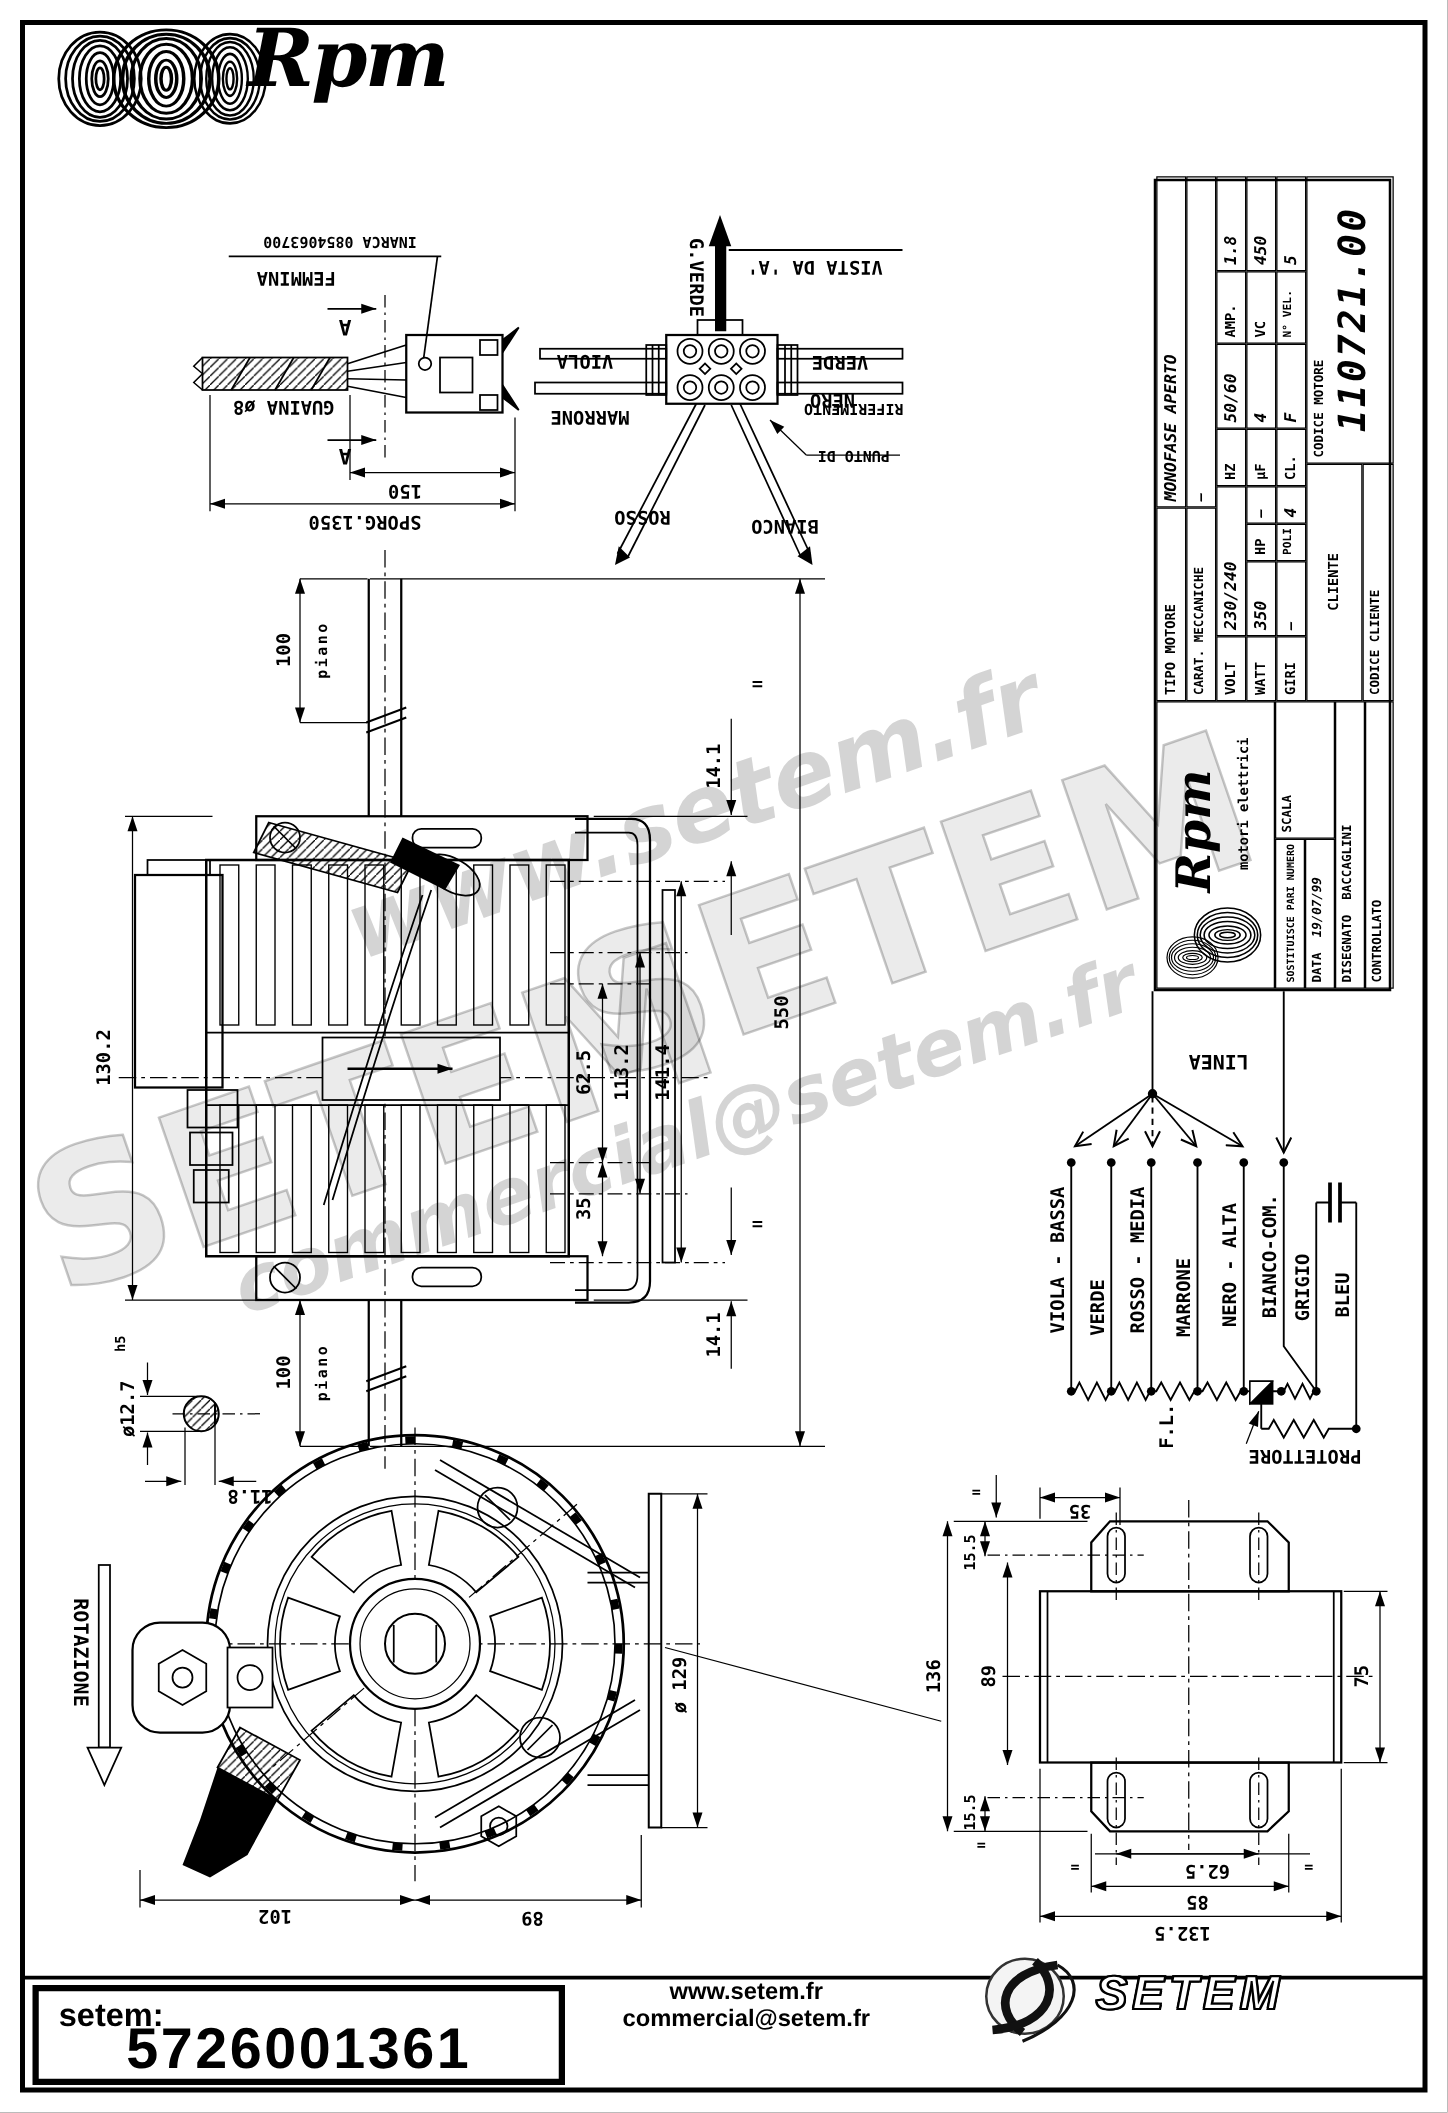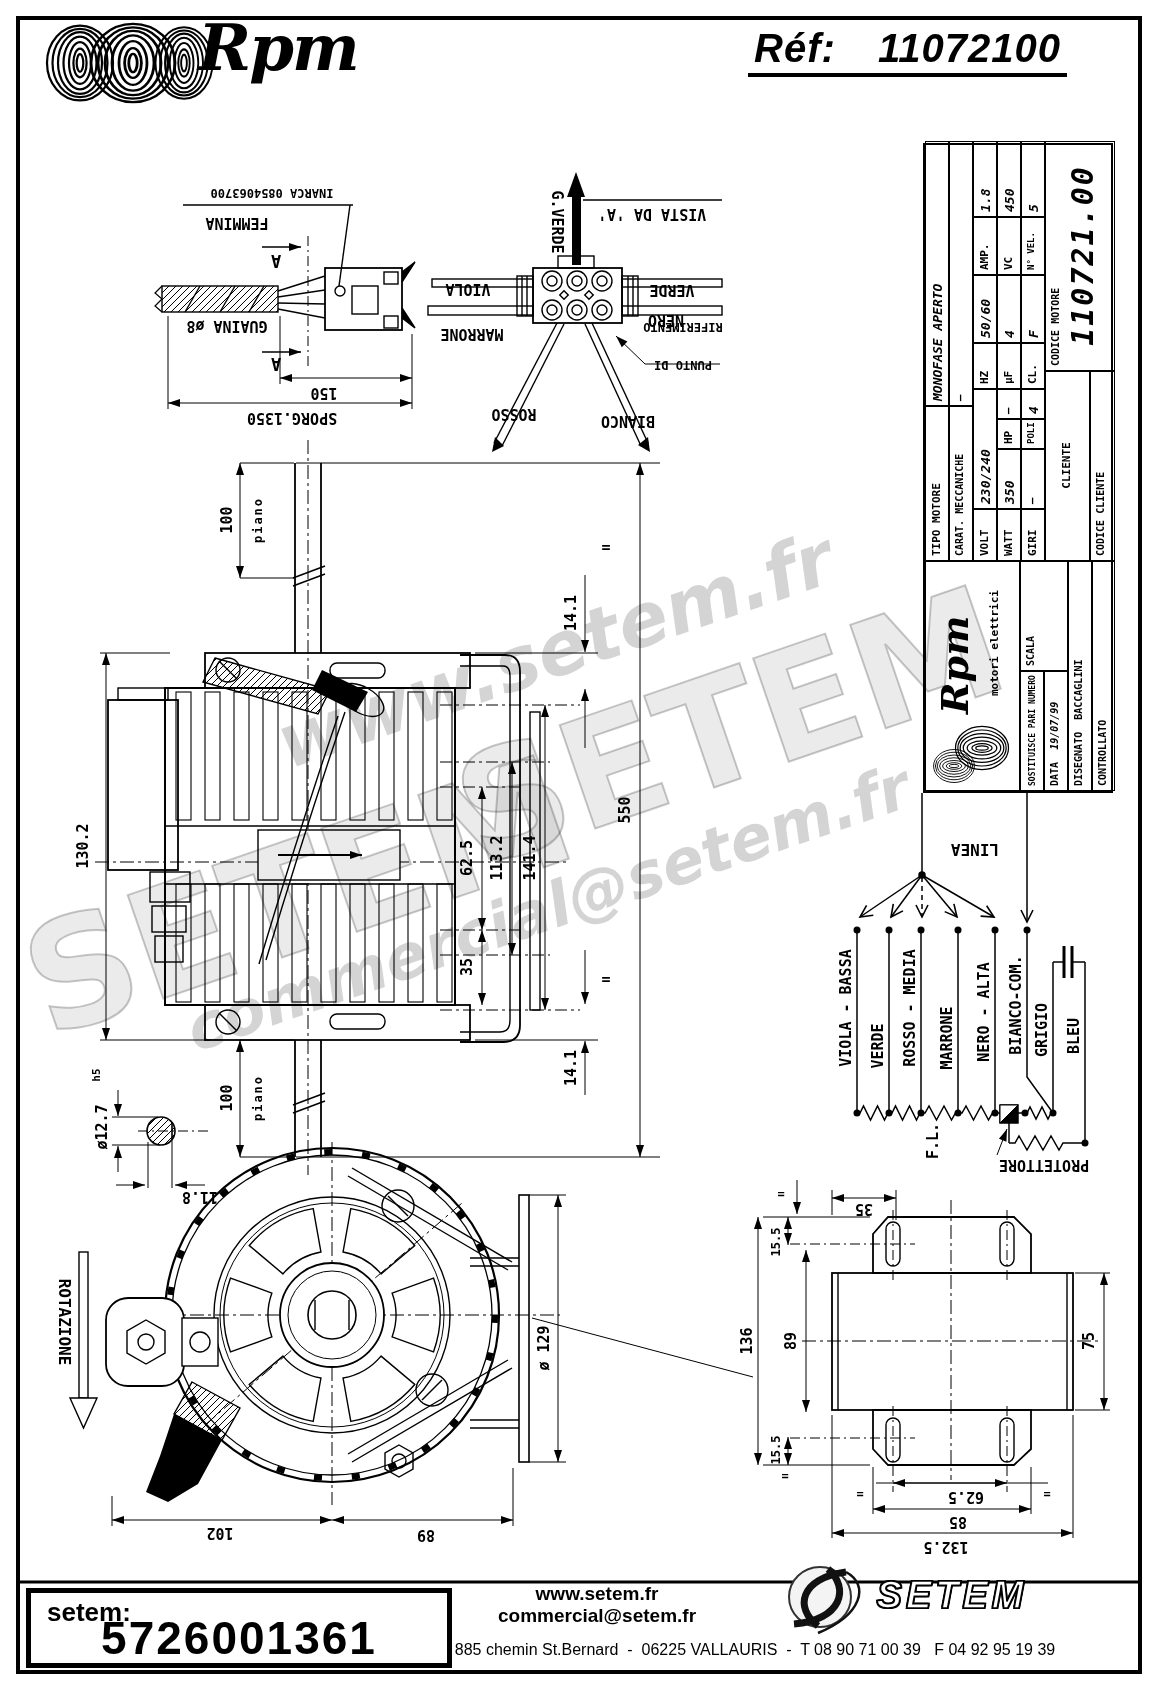"Réf: 11072100" div { html: <div> <span>Réf:</span> <span></span> <span>11072100</span> </div> -> none }
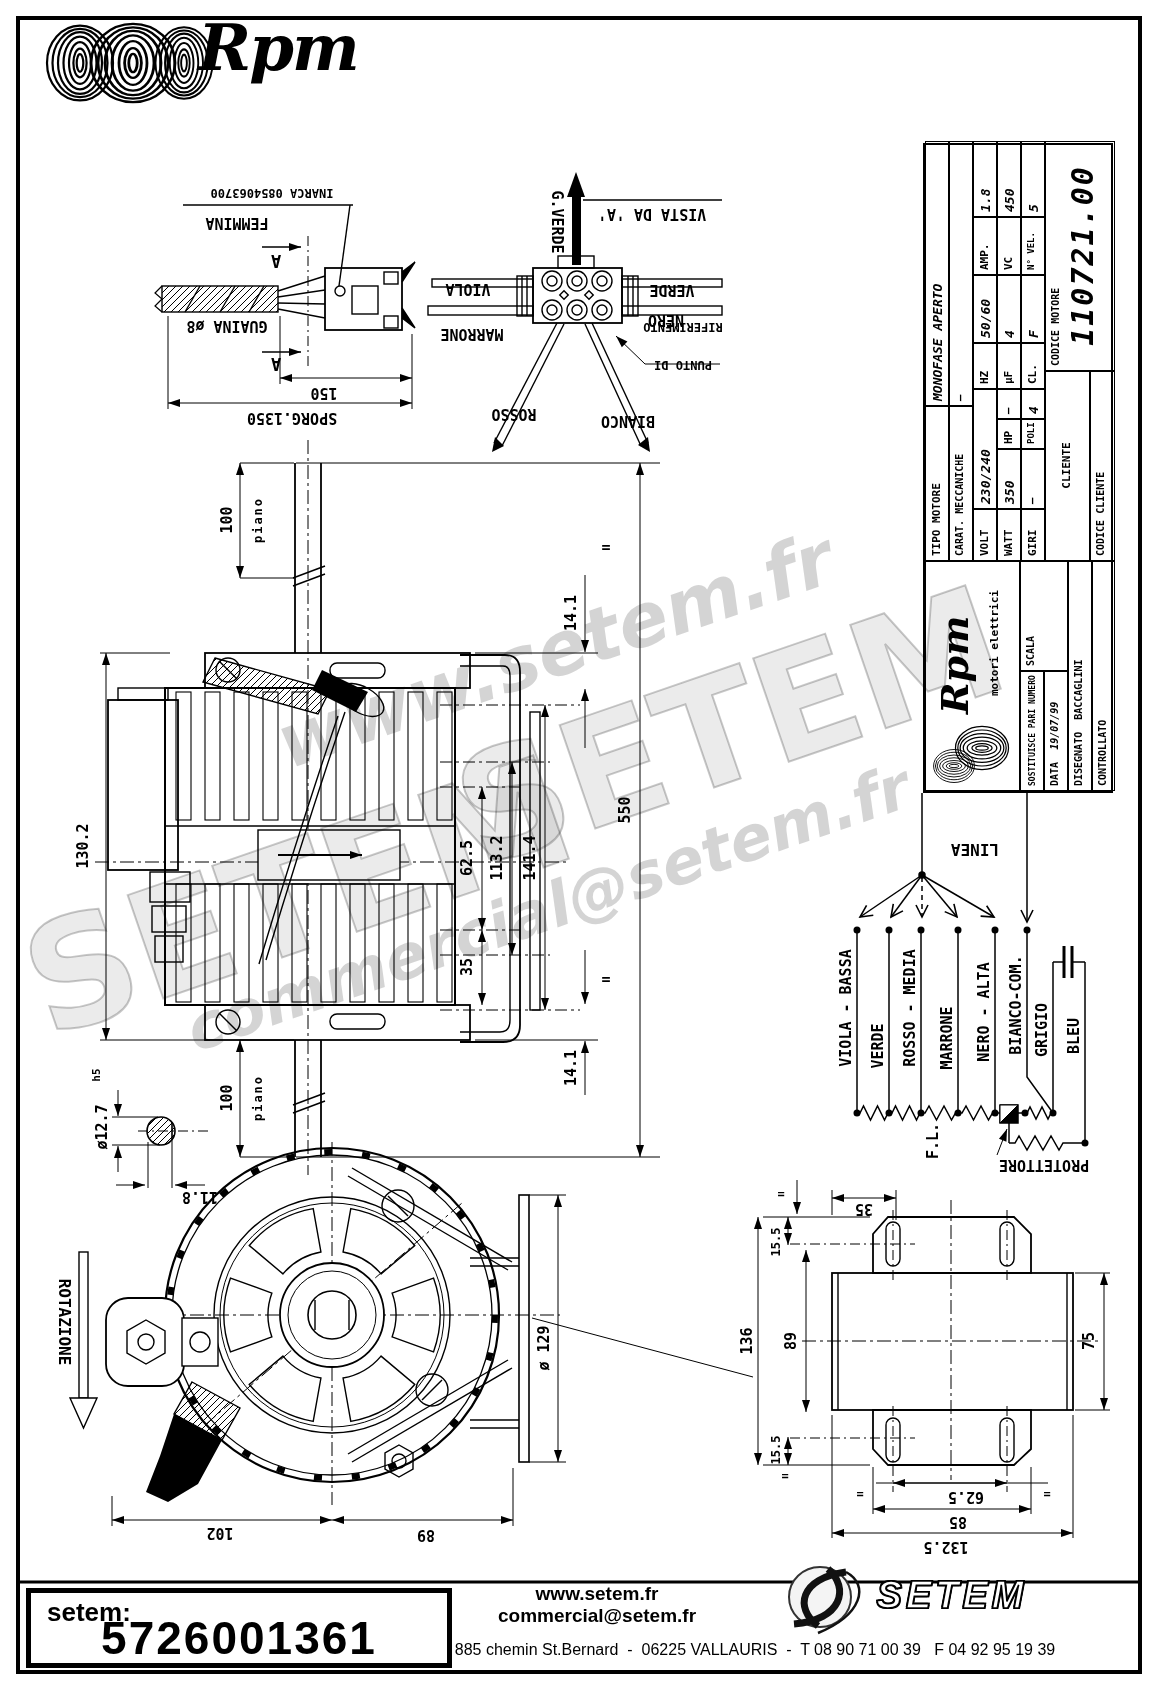"885 chemin St.Bernard - 06225" div.lb { html: <div>885 chemin St.Bernard - 06225 VALLAURIS - T 08 90 71 00 39 F 04 92 95 19 39</div> -> none }
